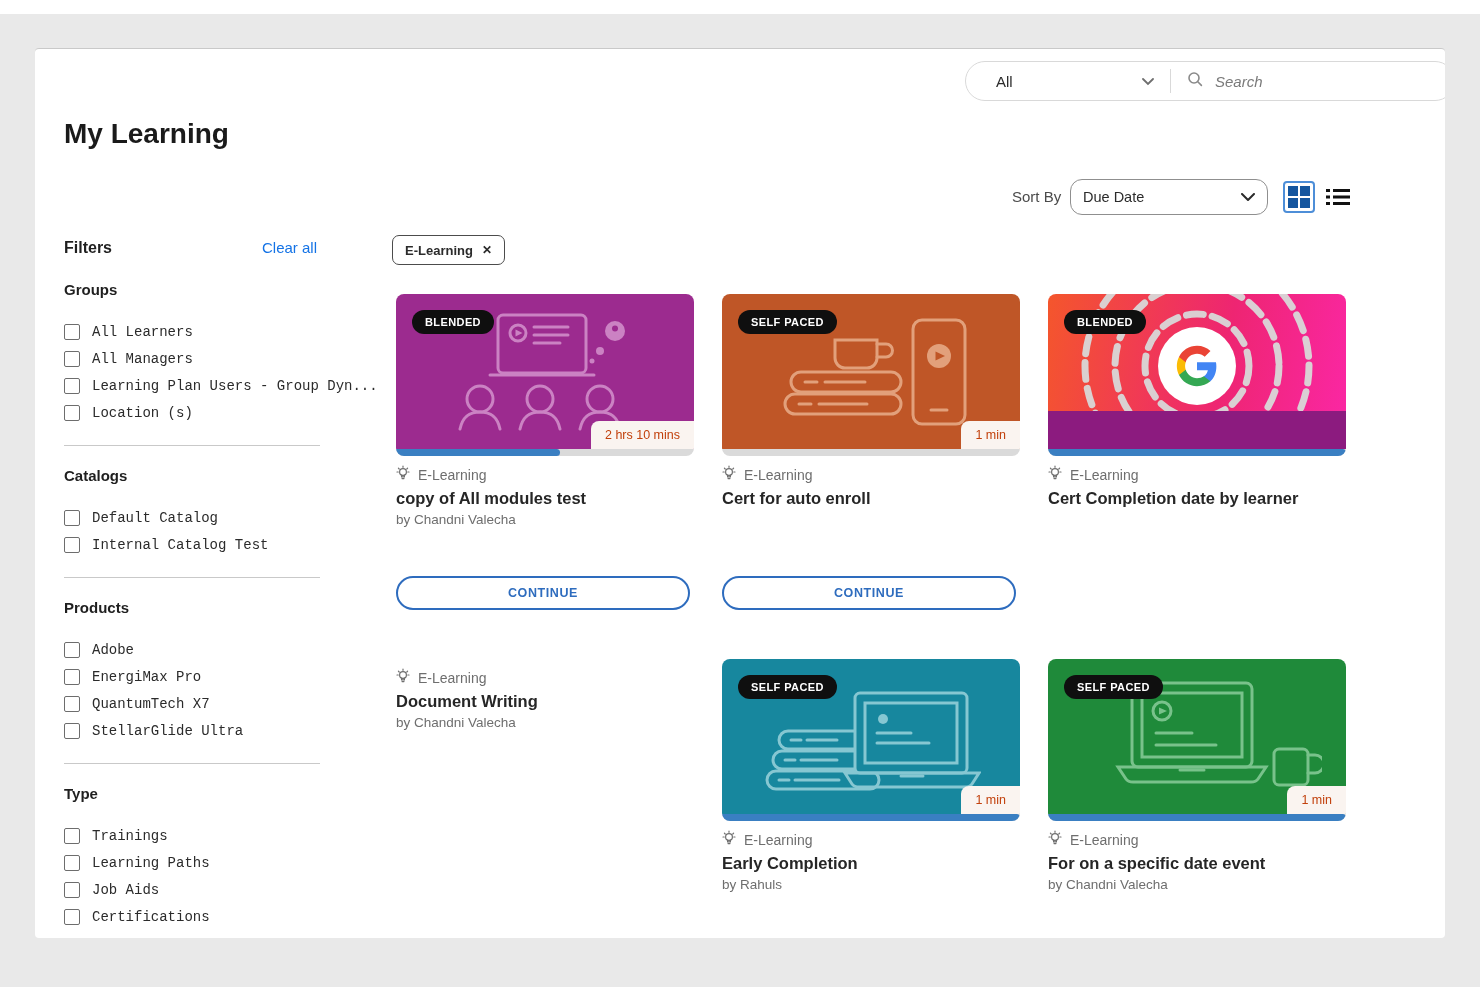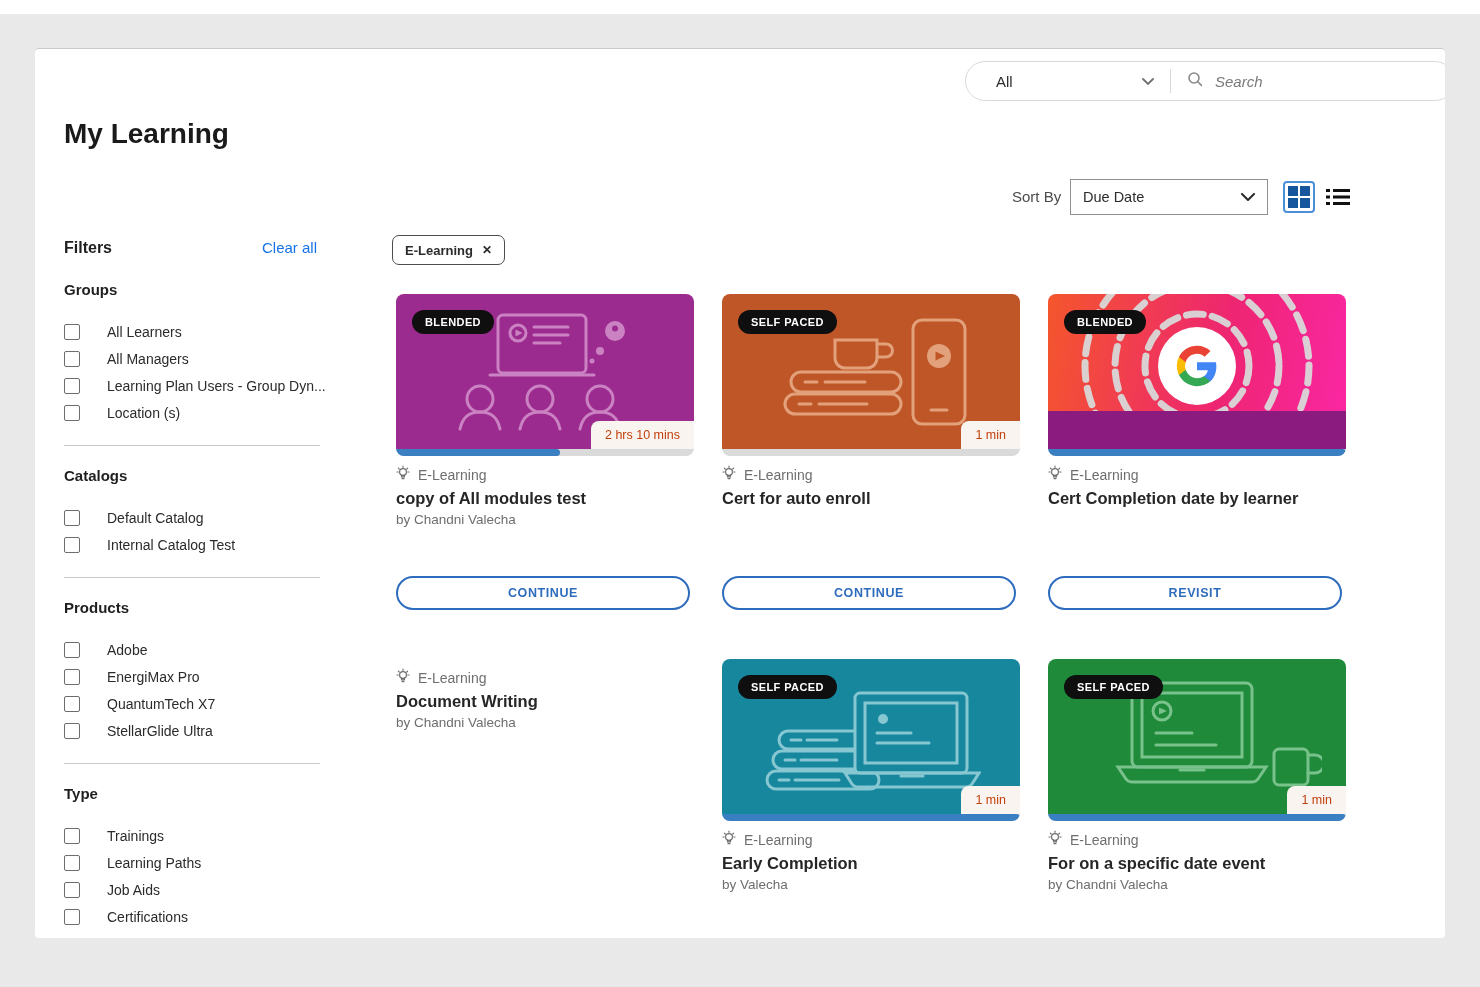"Due Date" .sort-select { border-radius: 0 -> 12px }
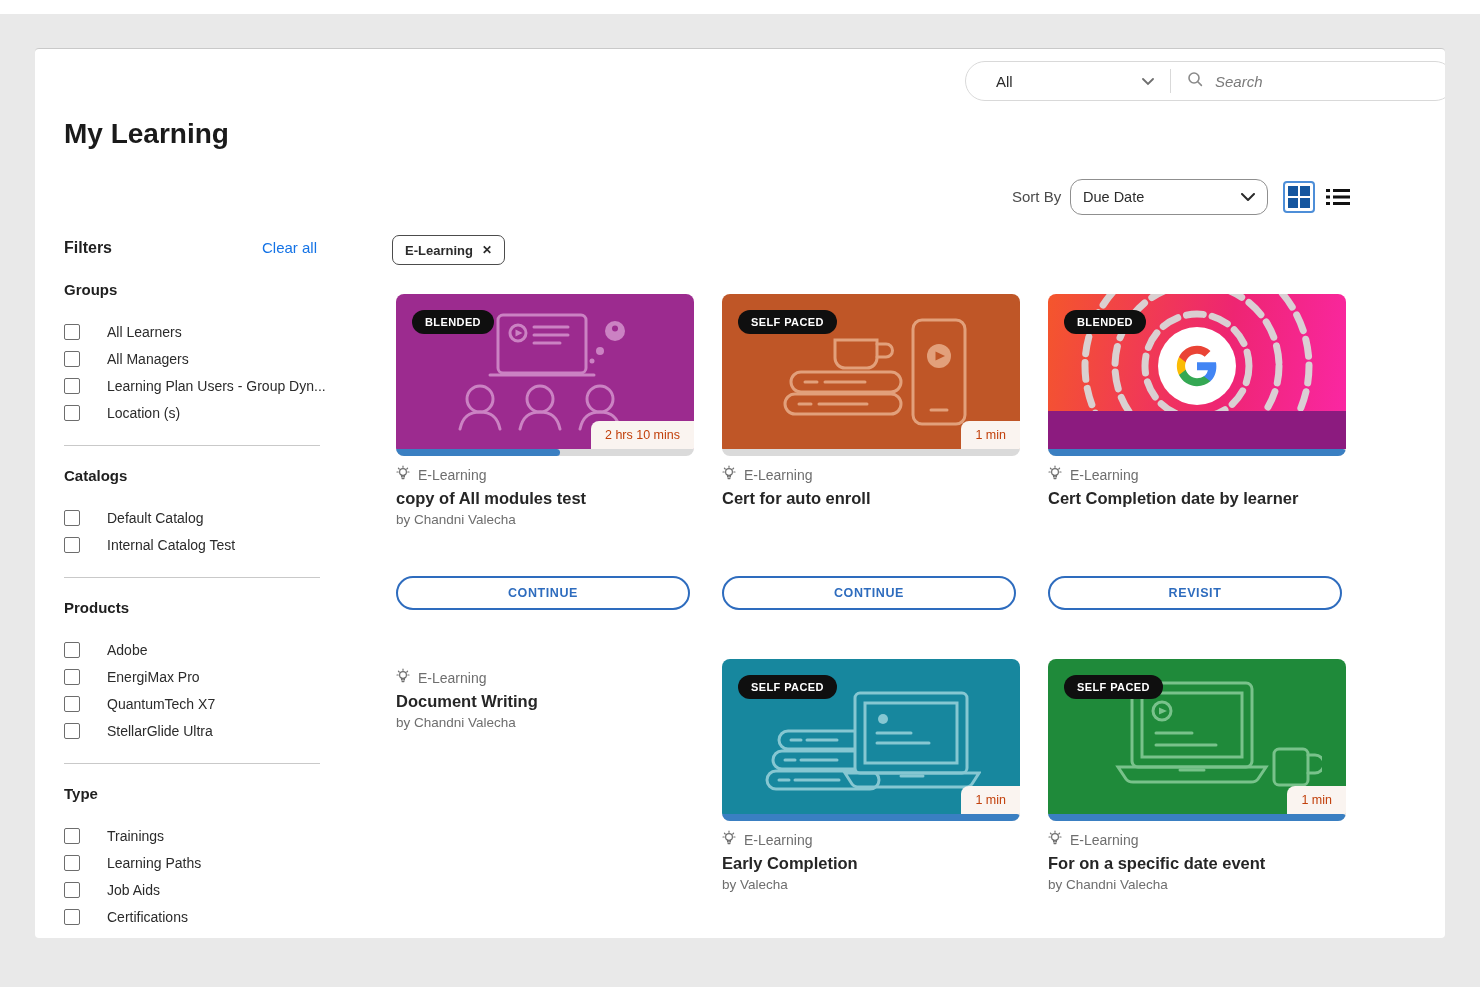"All Learners" .f-item { font-family: none -> Liberation Mono, monospace; gap: 27px -> 12px }
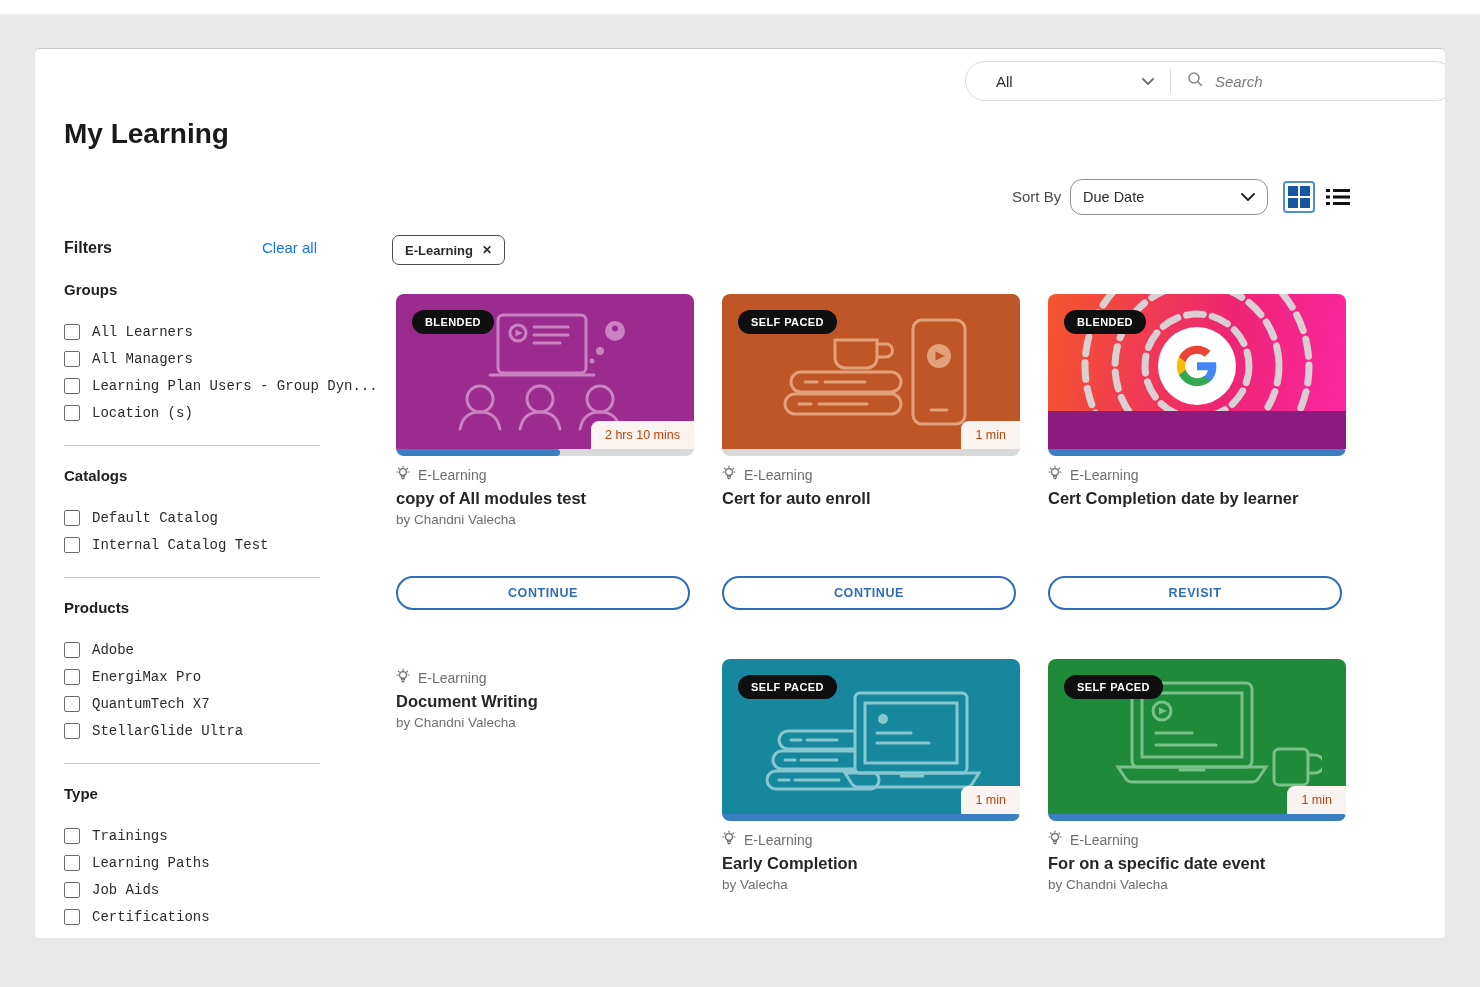"REVISIT" button.action-btn { html: <button>REVISIT</button> -> none }
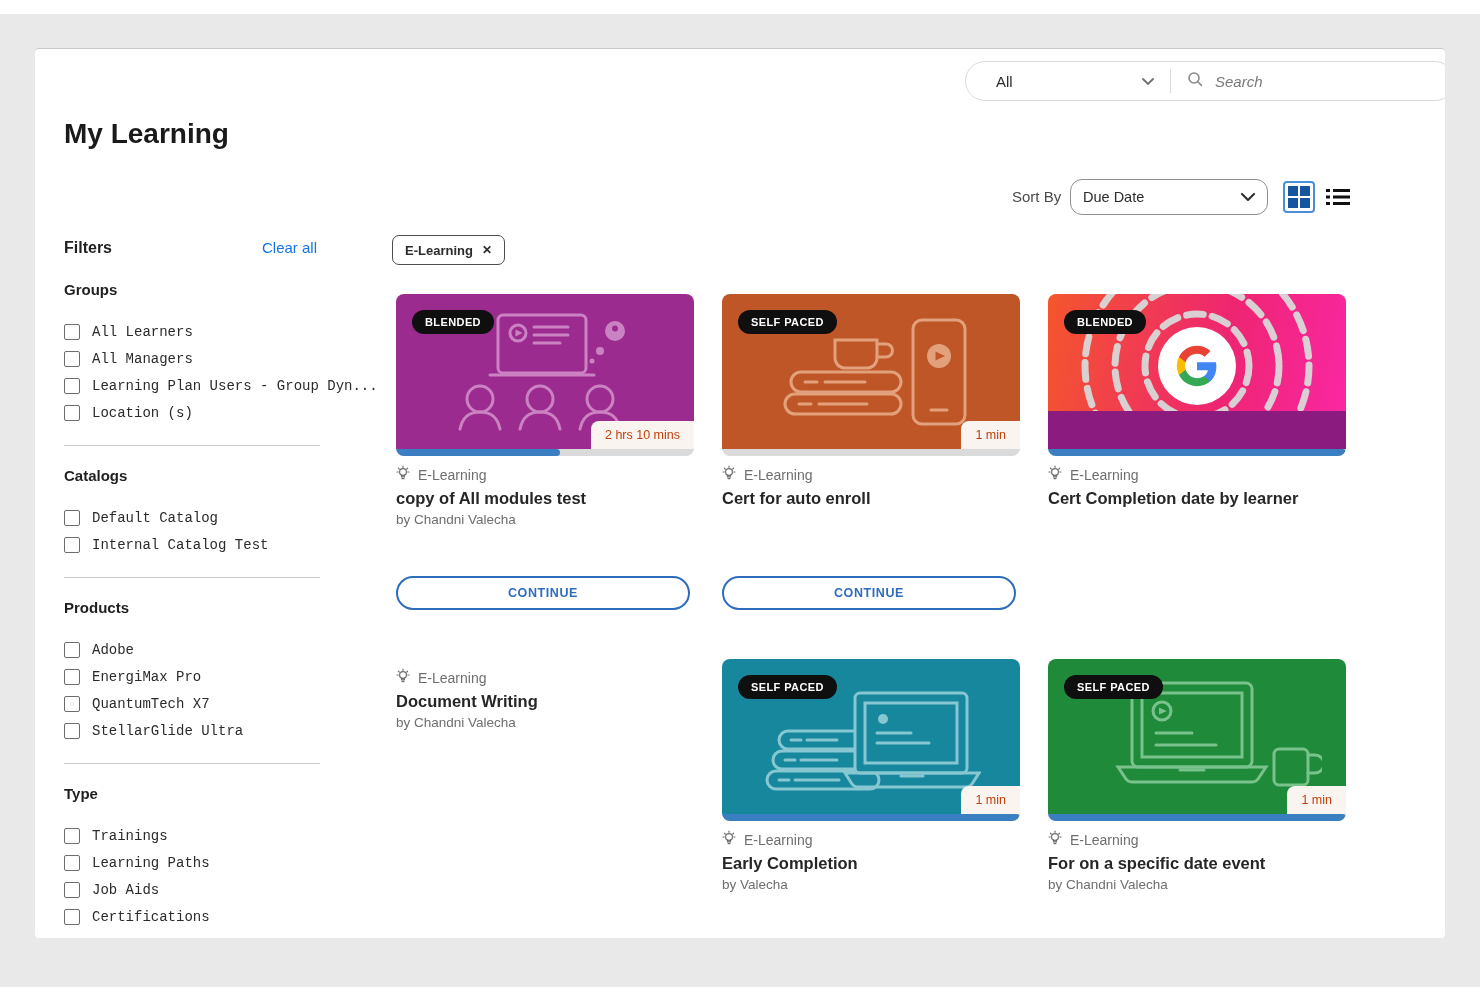"by Valecha" div.card-author { text: Valecha -> Rahuls }
